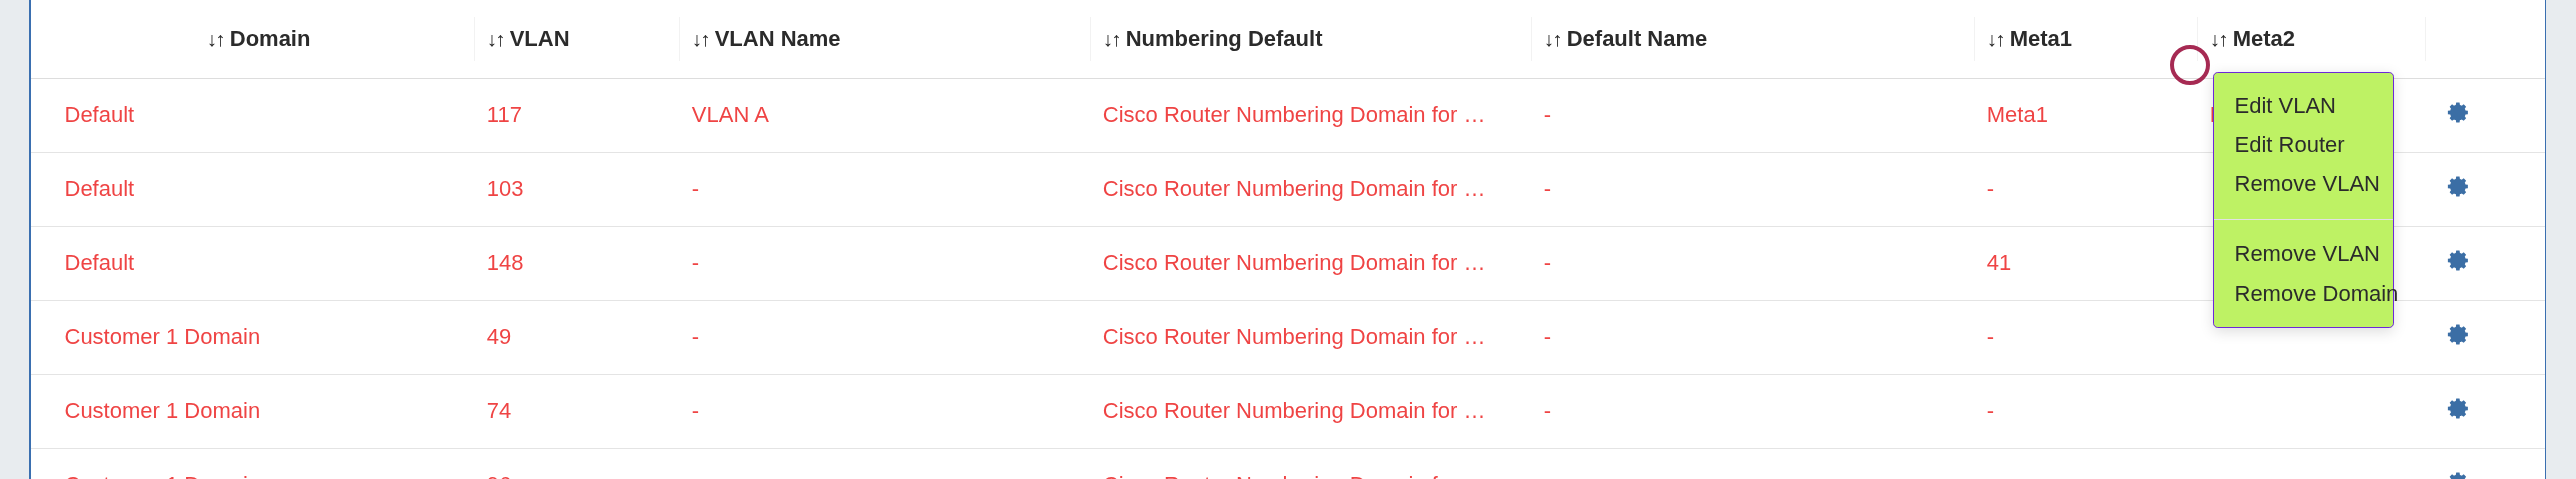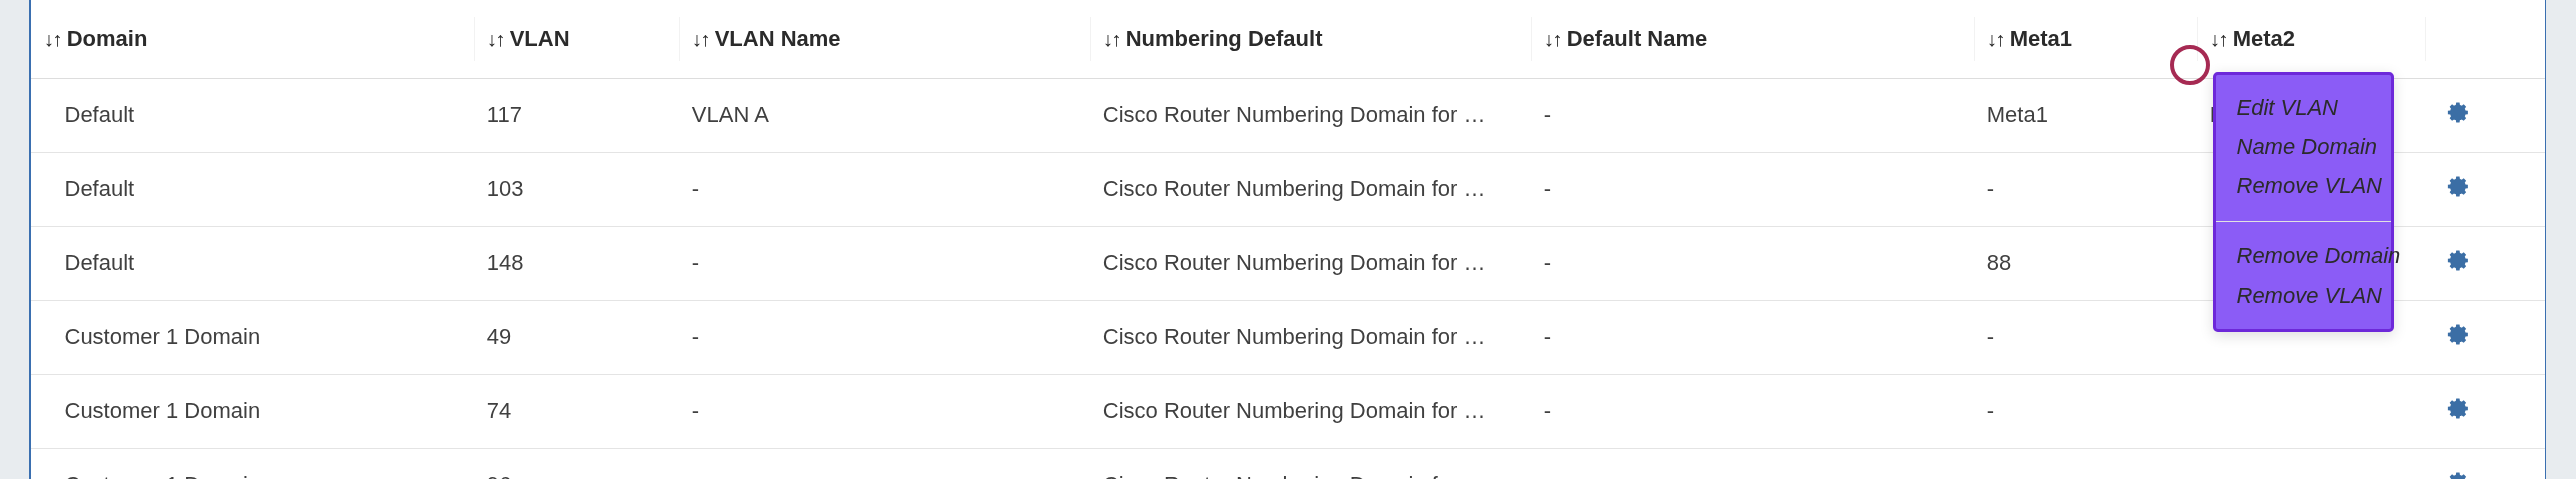"↓↑ Domain" thead th.first { text-align: none -> center }
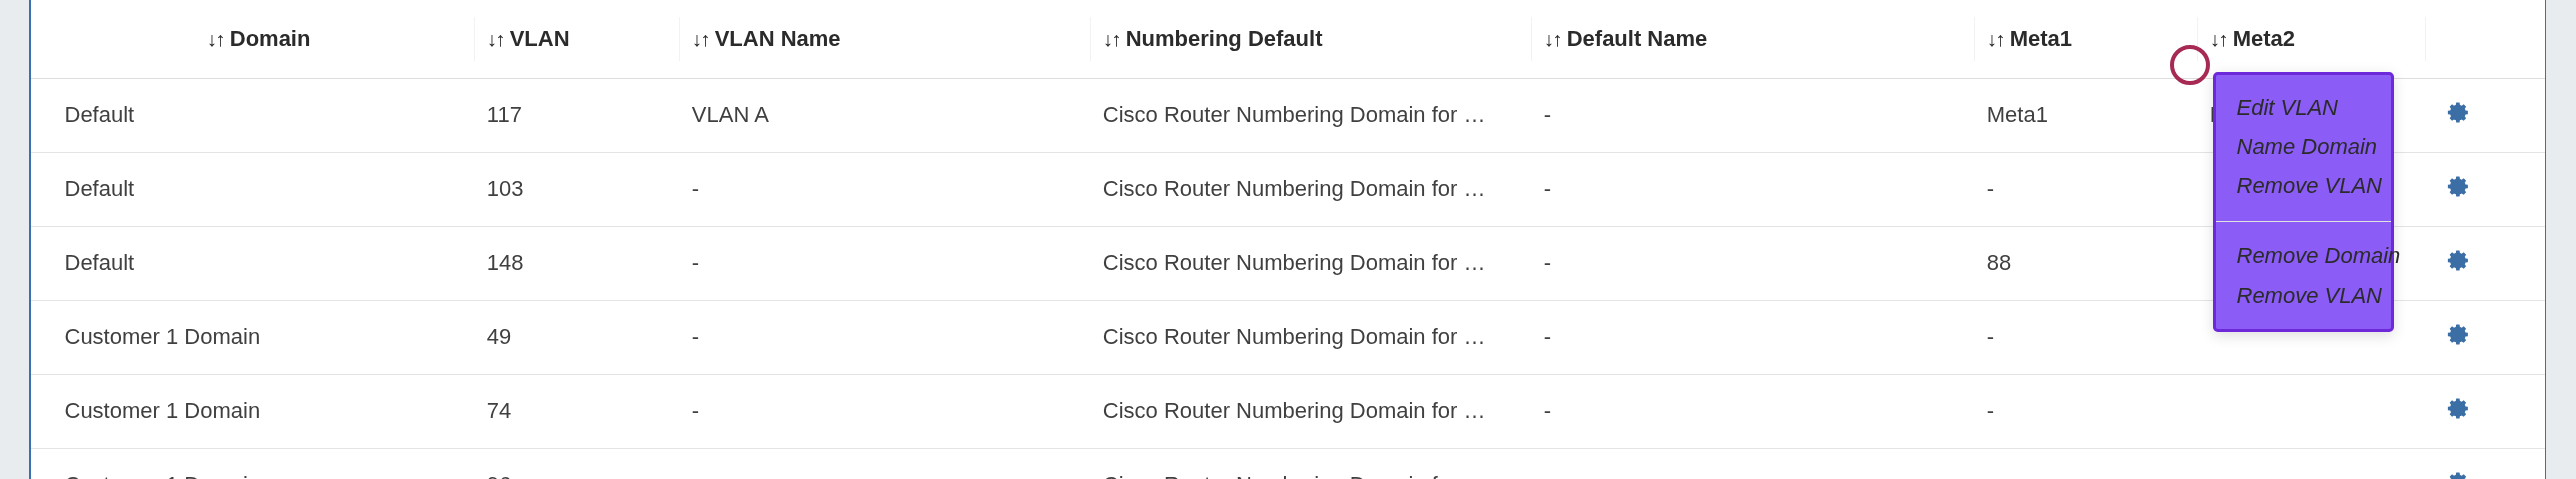"Default" tbody td { color: #404040 -> #ef4444 }
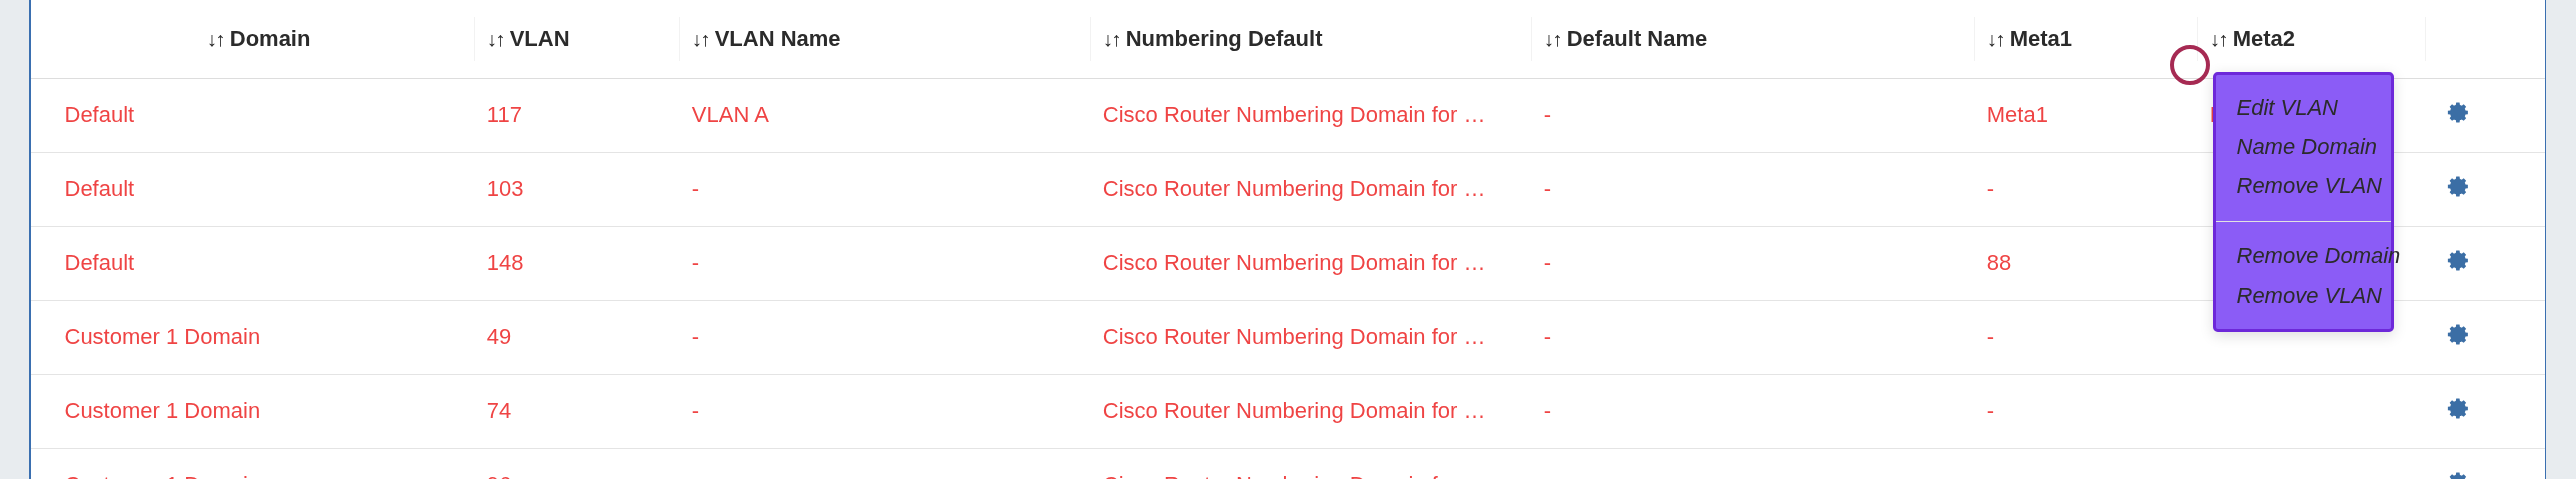"Edit VLAN" .dropdown { background: #8b5cf6 -> #bef264; border: 3px solid #6d28d9 -> 1px solid #6d28d9; font-style: italic -> none }
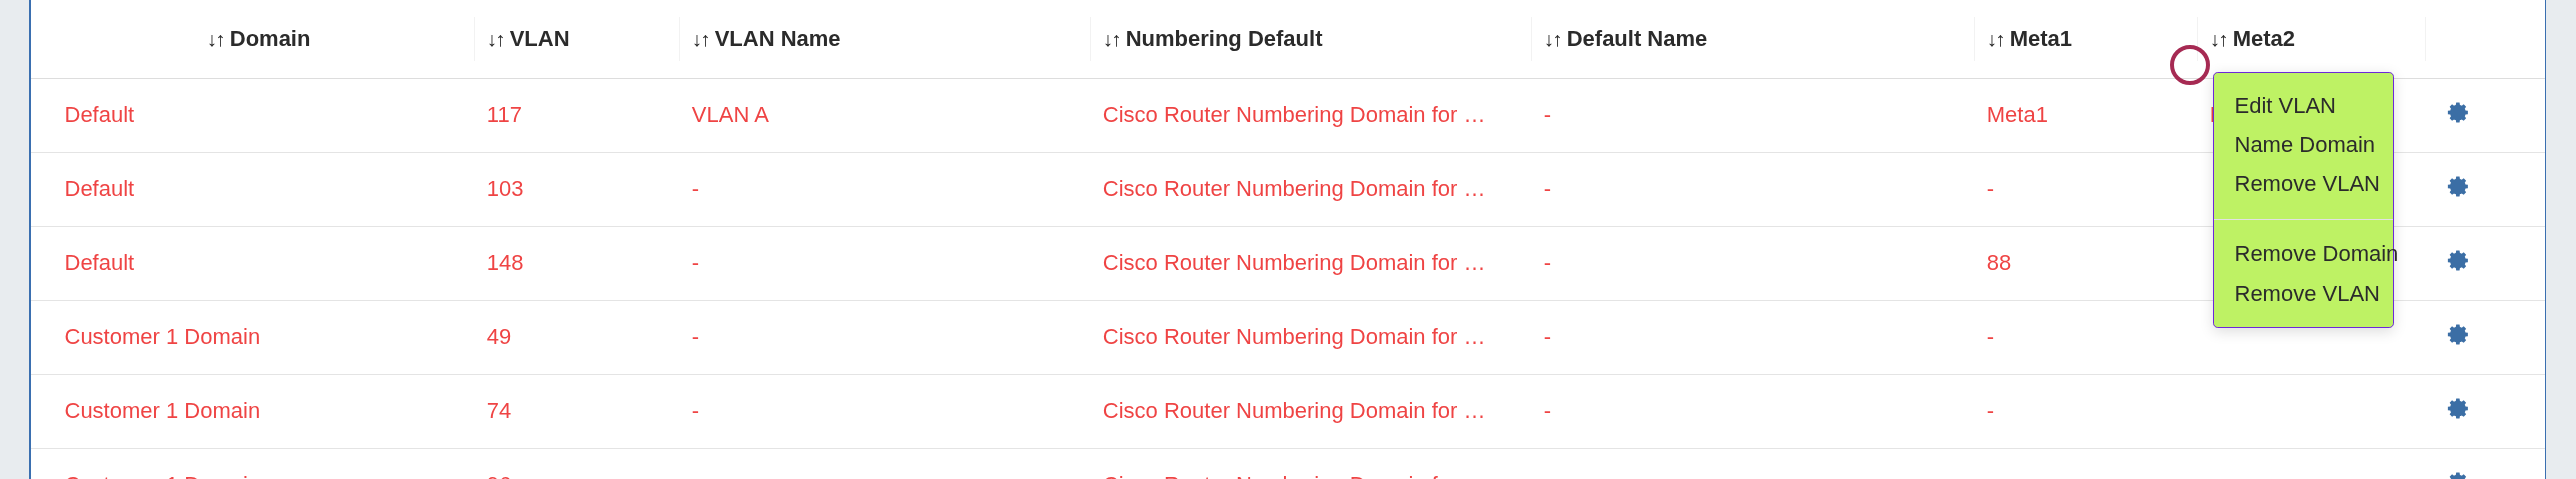"Name Domain" div.dd-item { text: Name Domain -> Edit Router }
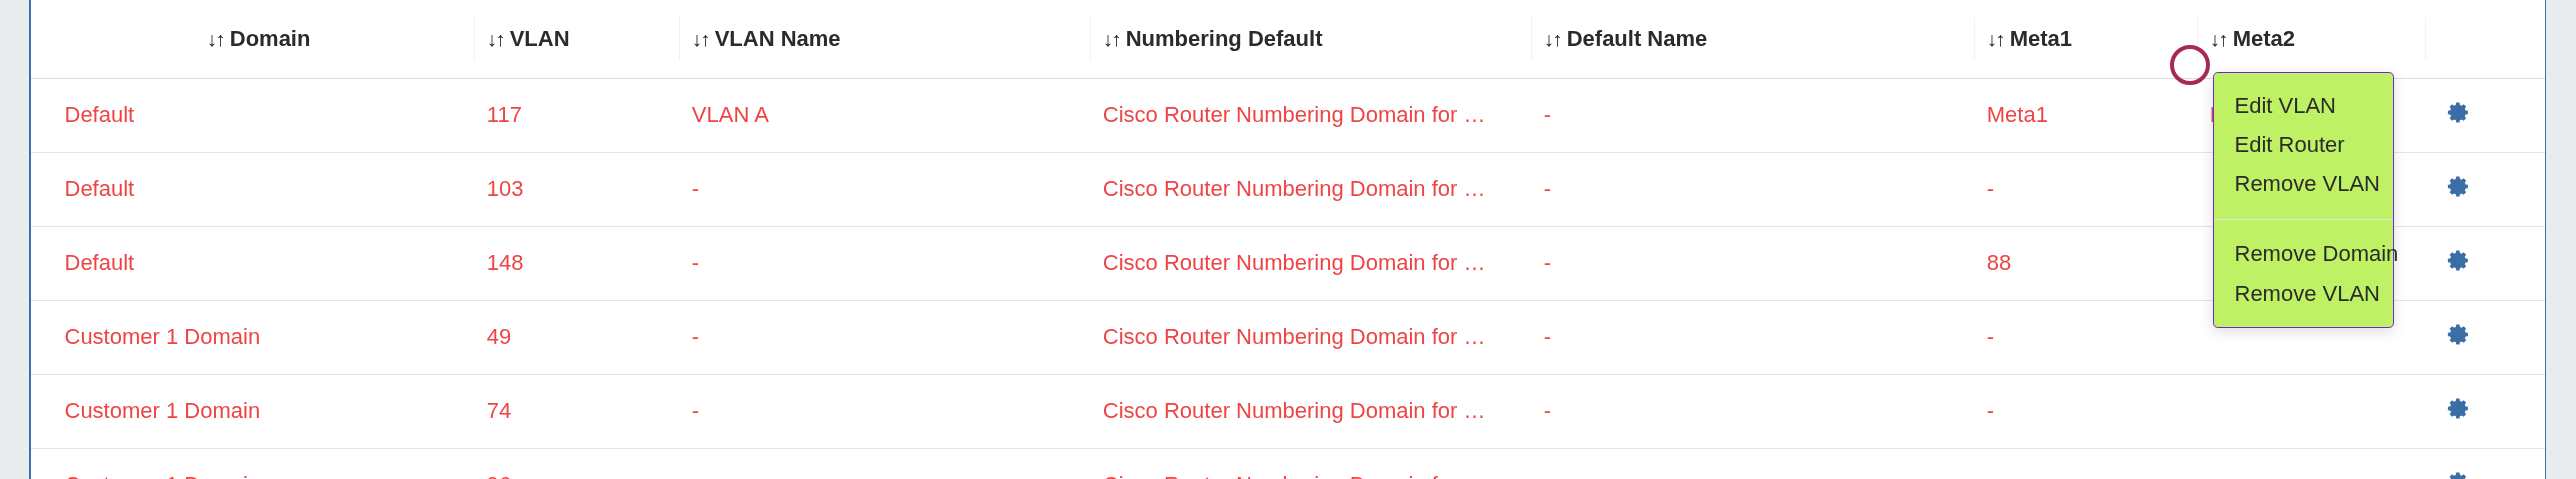"88" td { text: 88 -> 41 }
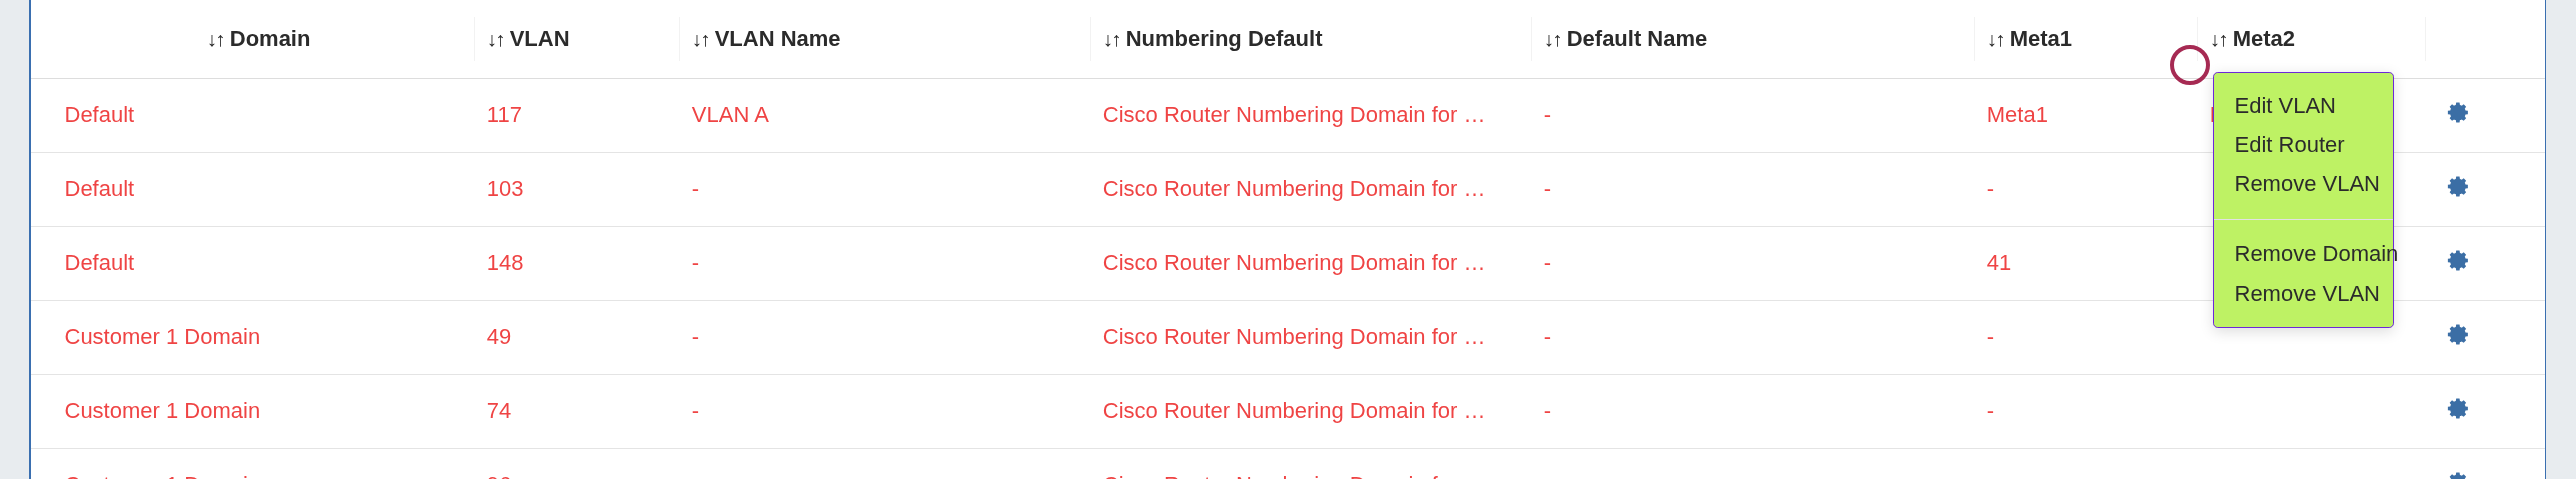"Remove Domain" div.dd-item { order: before "Remove VLAN" -> after "Remove VLAN" }
